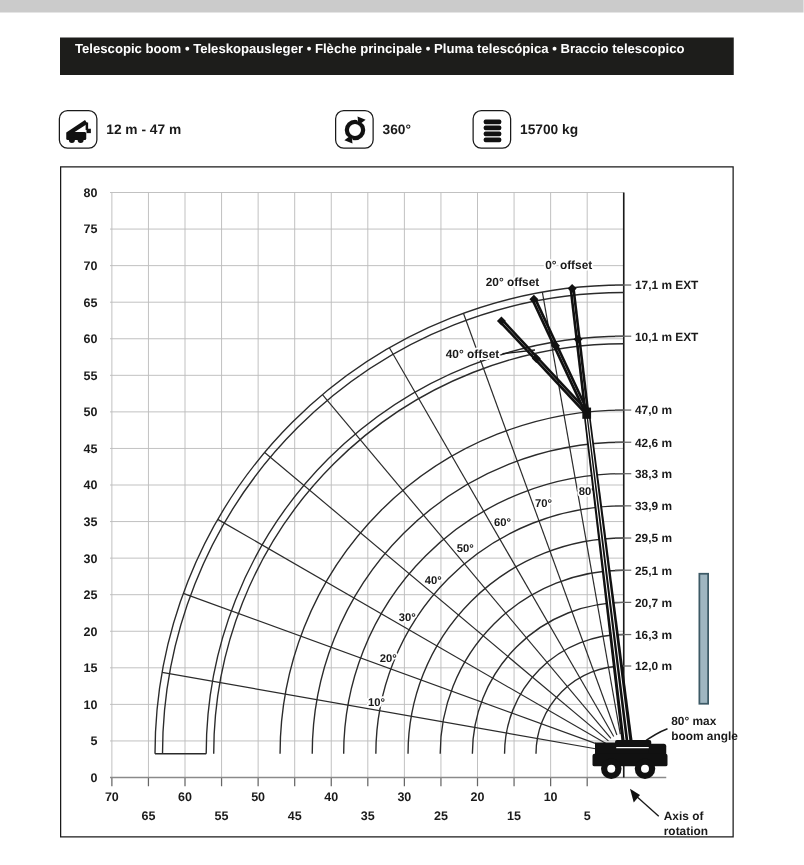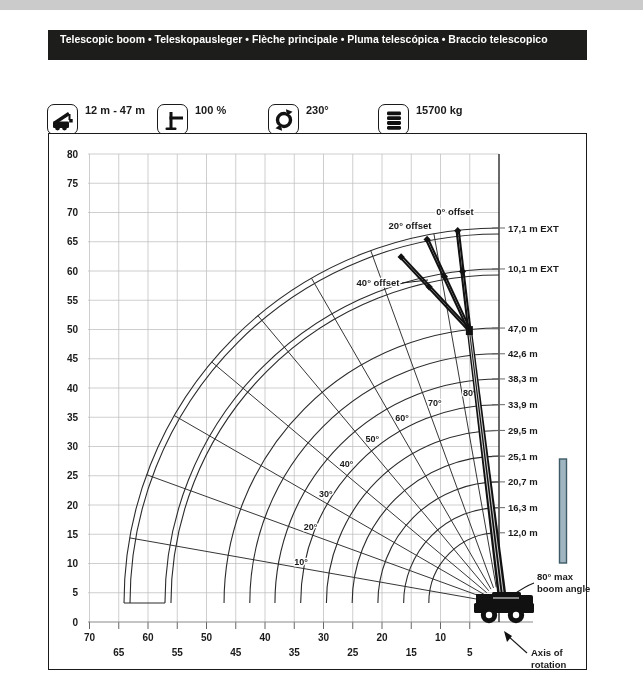"12 m - 47 m" .spec-item { align-items: flex-start -> center; top: 104px -> 88px }
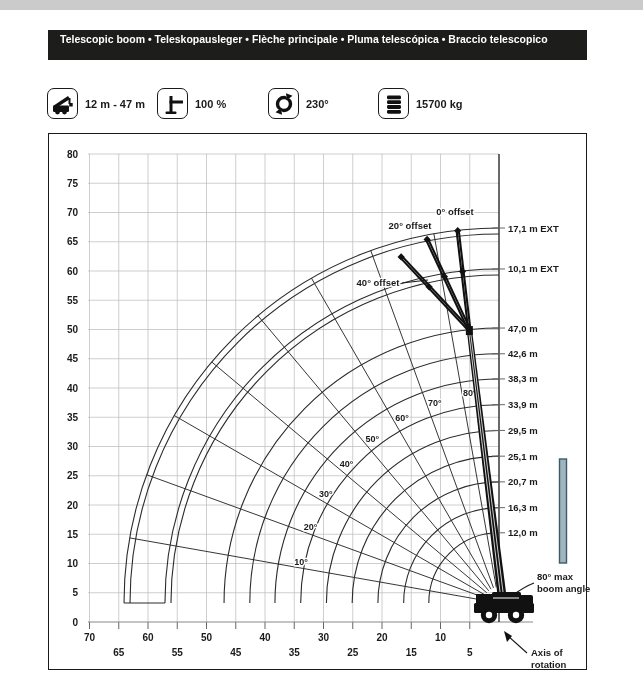"100 %" div.spec-item { html: <div> <span> <svg> <rect></rect> <rect></rect> <rect></rect> </svg> </span> <span>100 %</span> </div> -> none }
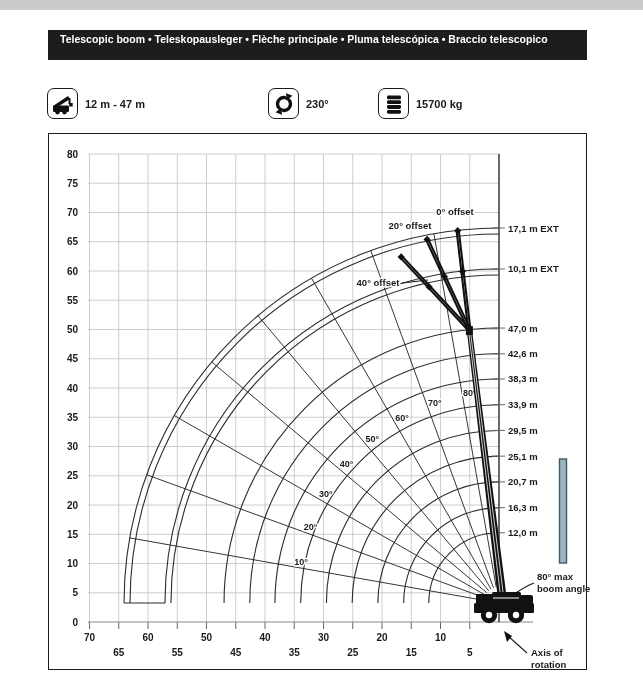"230°" span.spec-label { text: 230 -> 360 }
